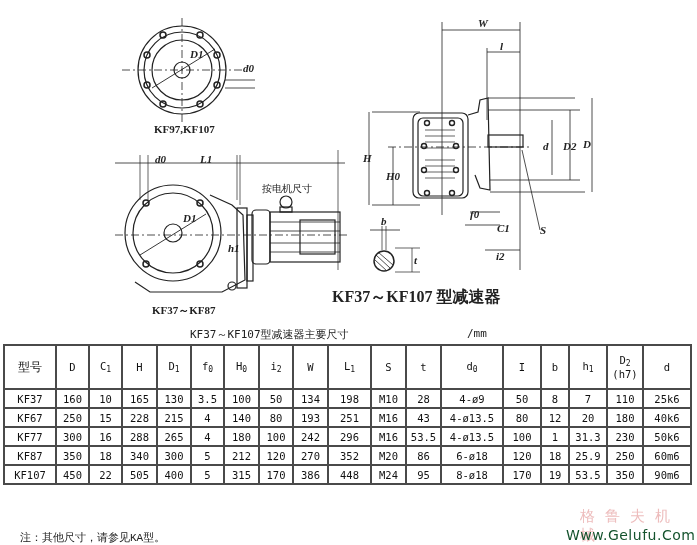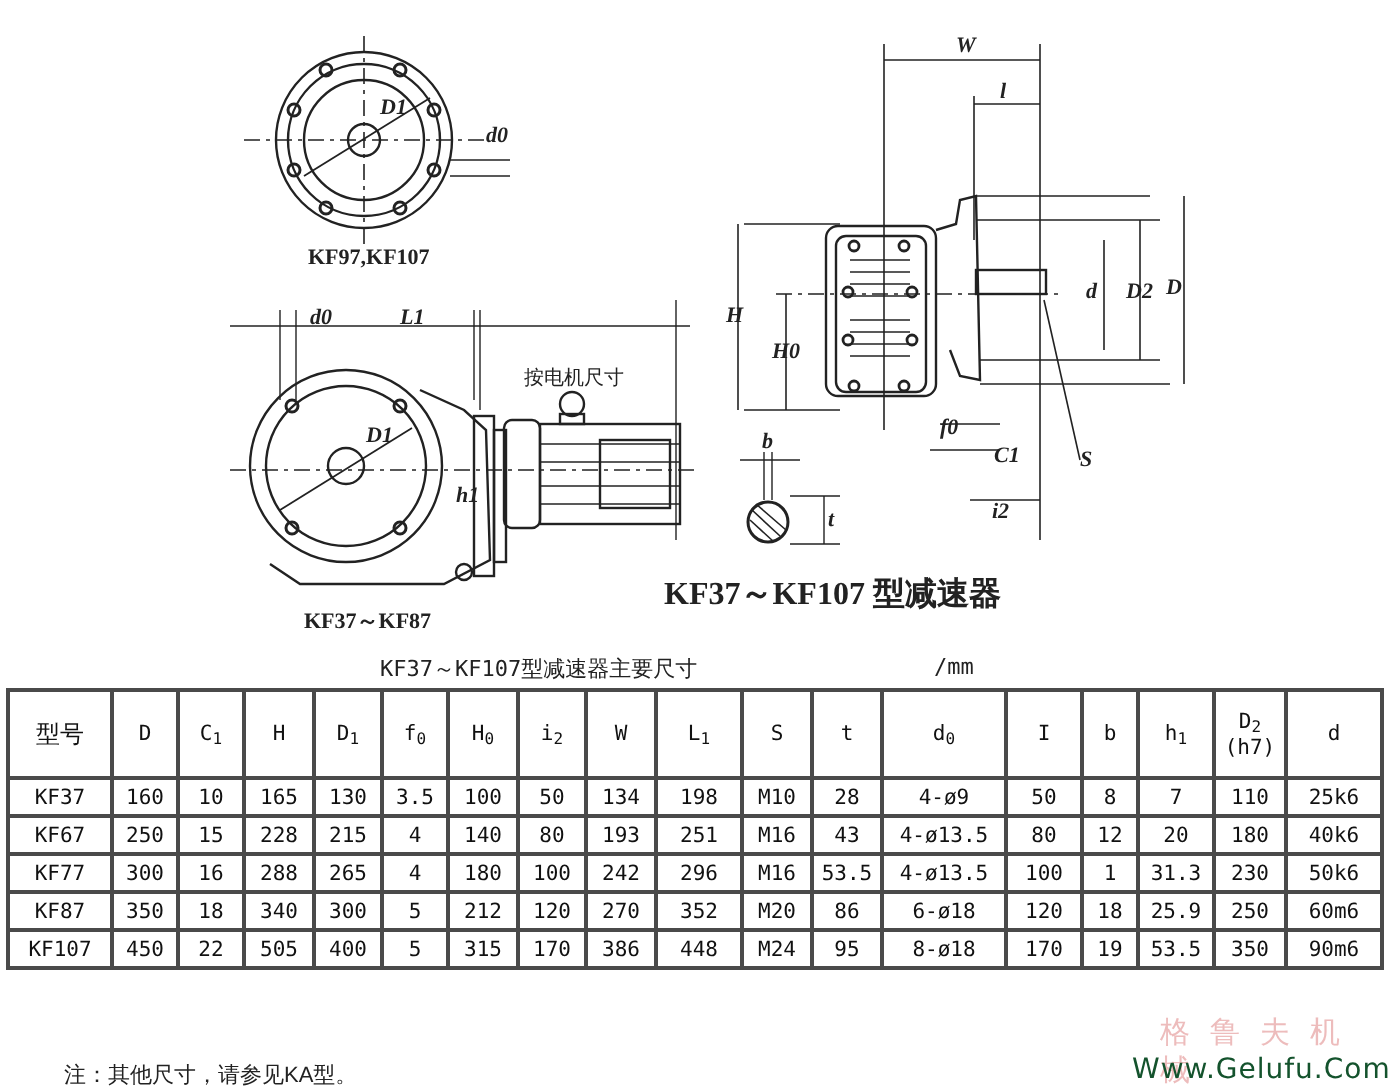"注：其他尺寸，请参见KA型。" .note { font-family: Liberation Sans, sans-serif -> Liberation Mono, monospace; left: 32px -> 20px }
